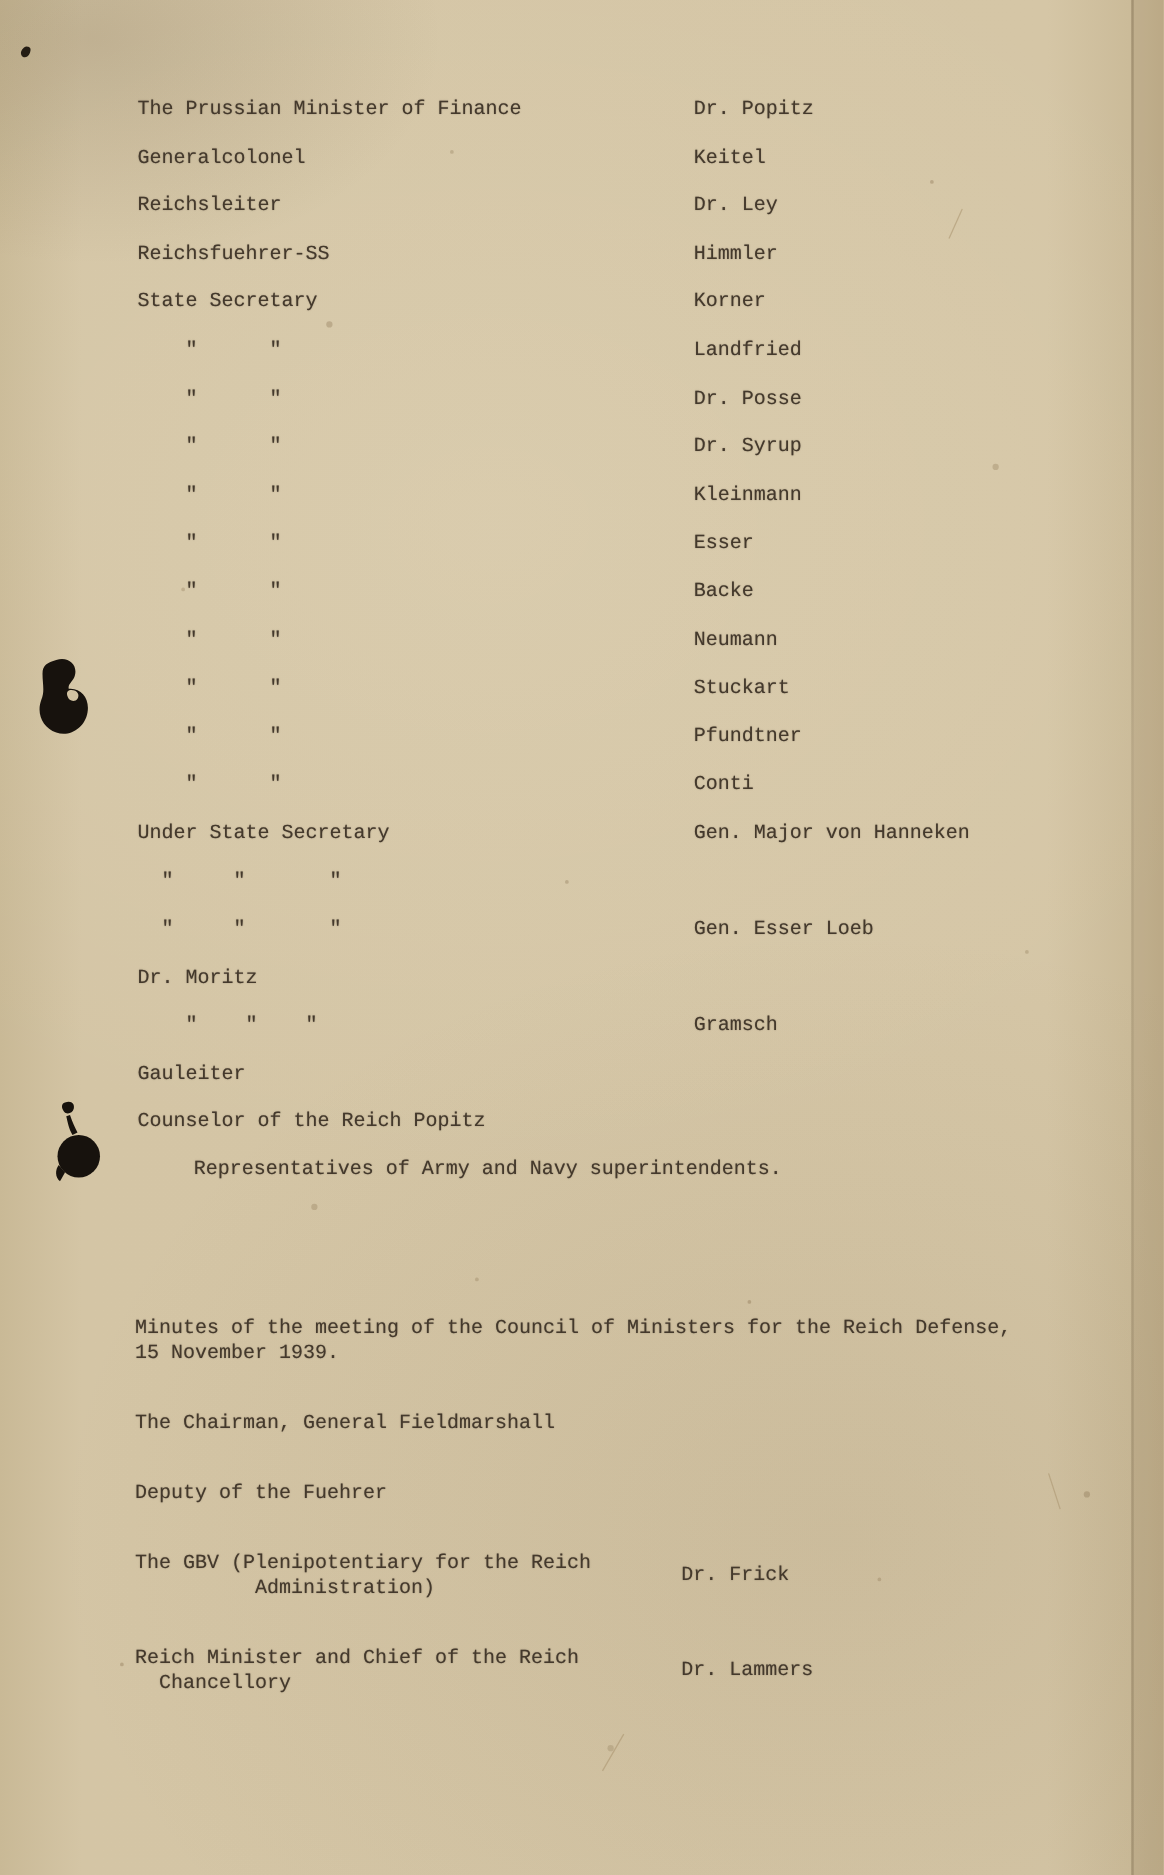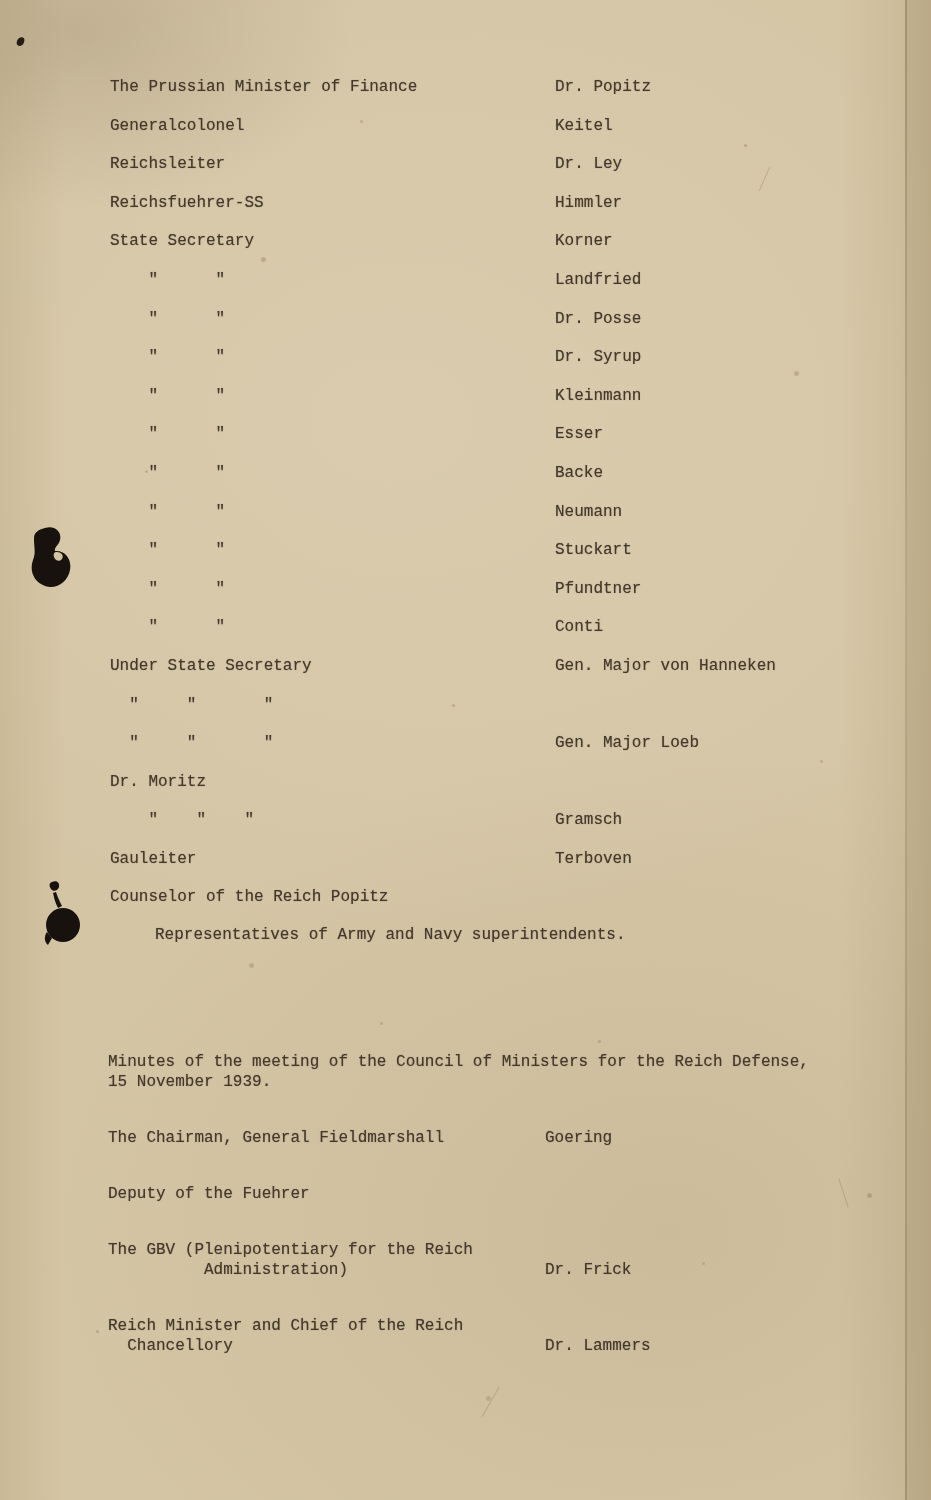"Gen. Major Loeb" span.n { text: Major -> Esser }
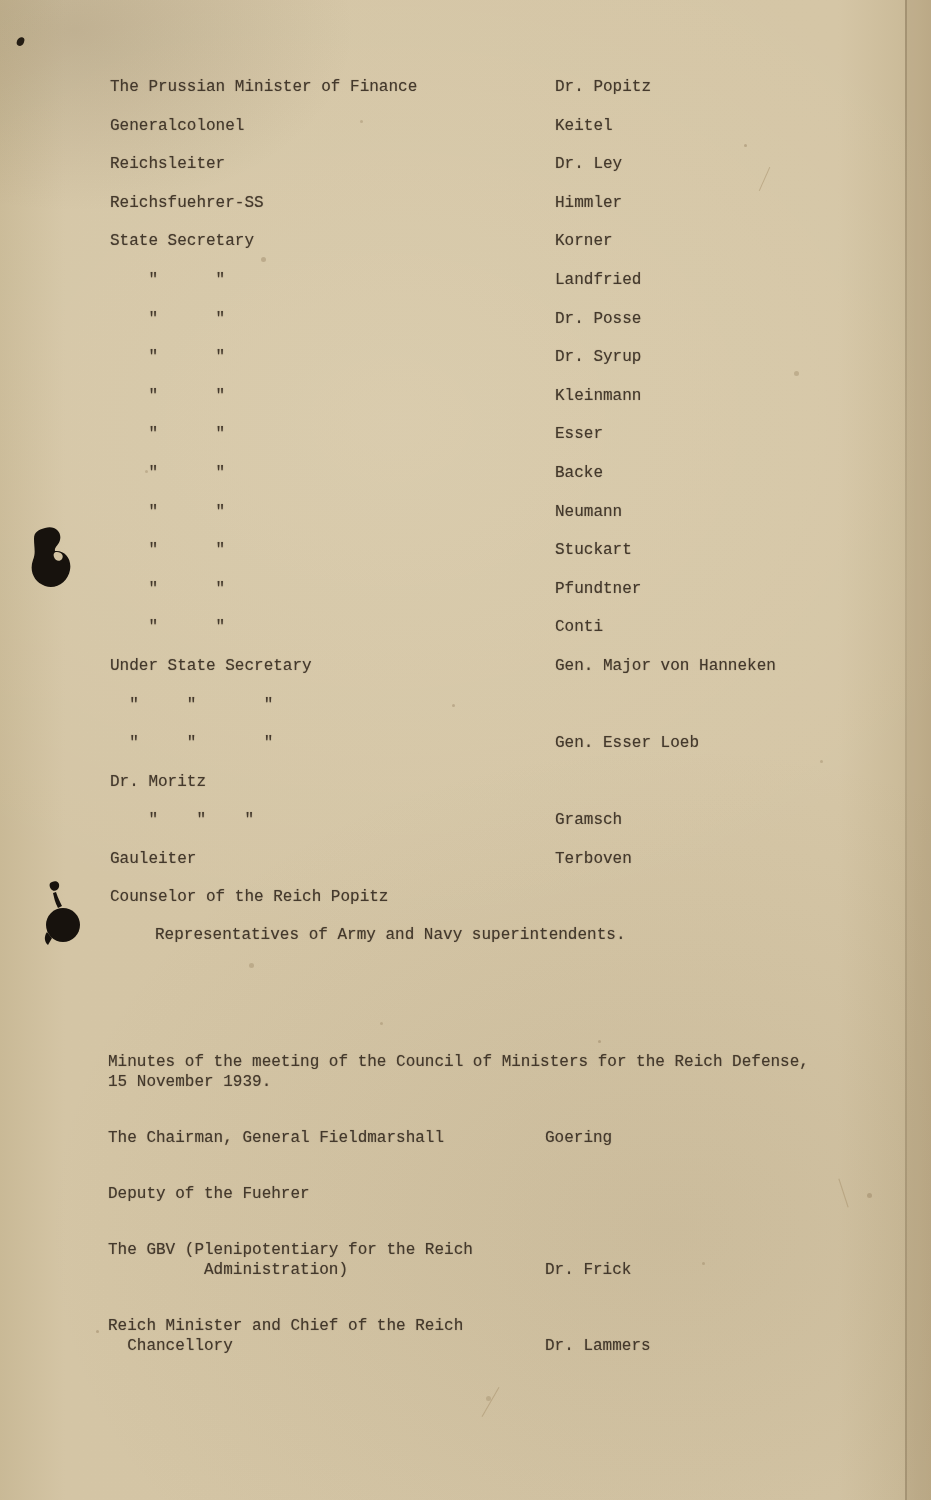"Terboven" span.n { html: <span>Terboven</span> -> none }
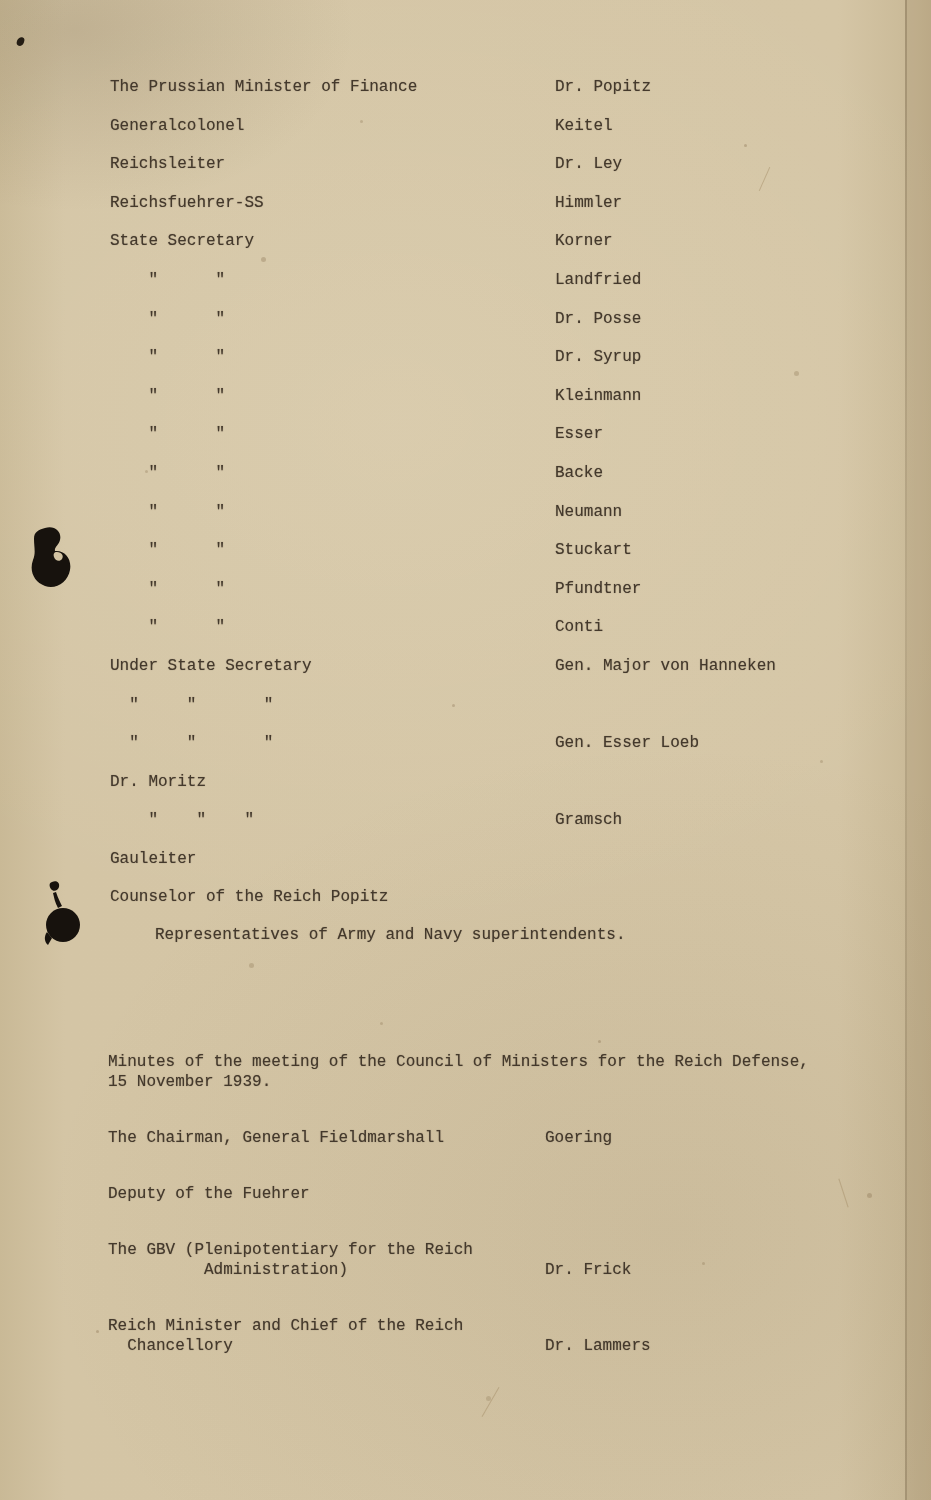"The Chairman, General Fieldmarshall" .att-row { align-items: flex-end -> center }
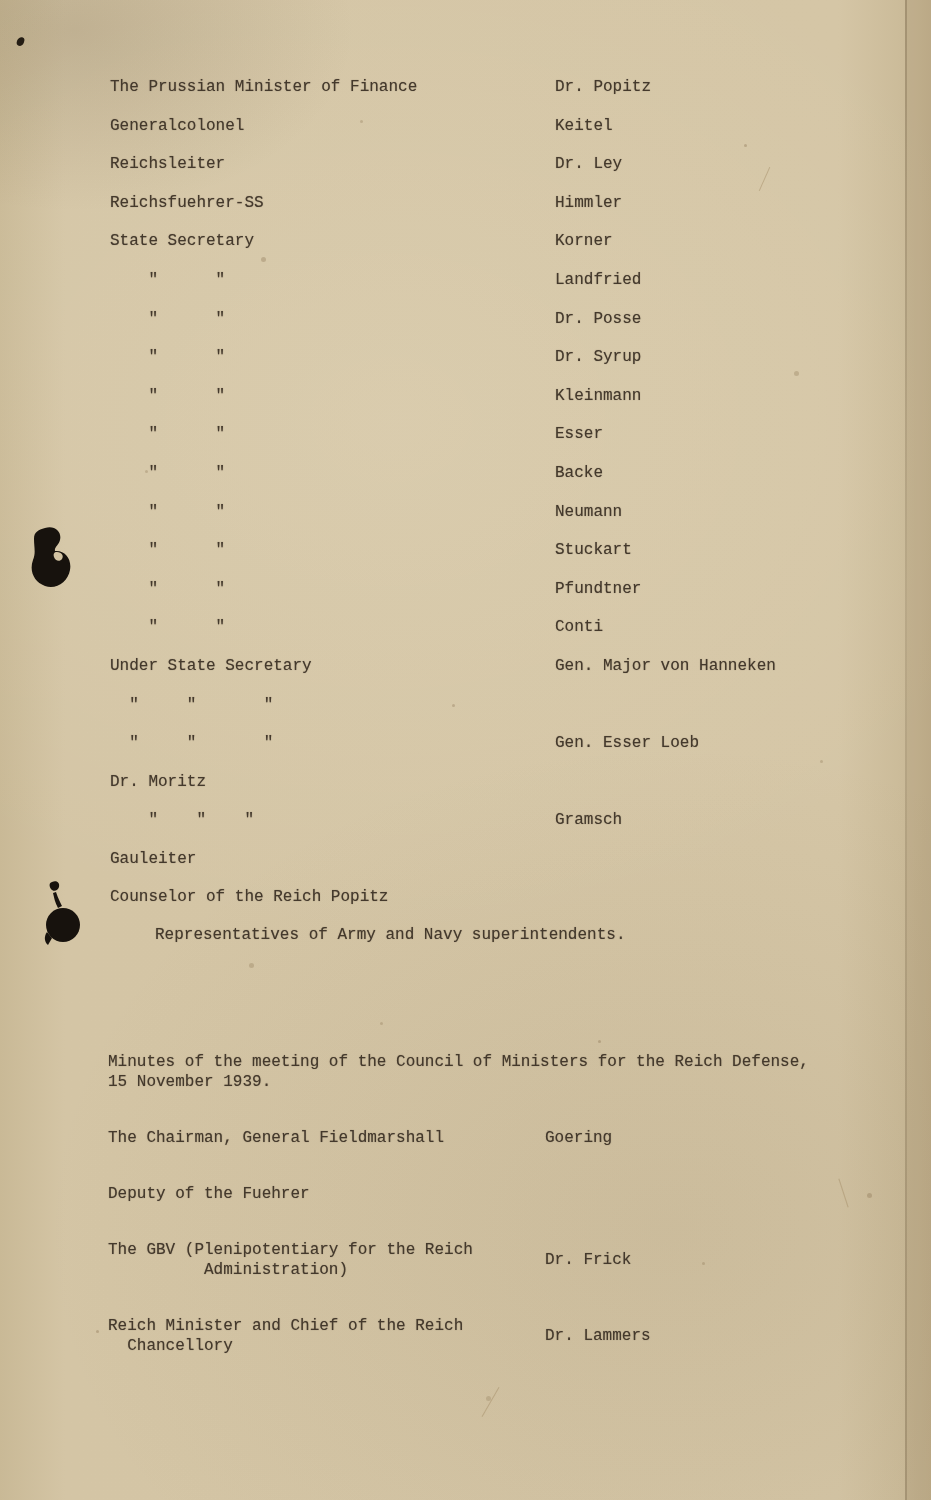"Goering" span.n { html: <span>Goering</span> -> none }
